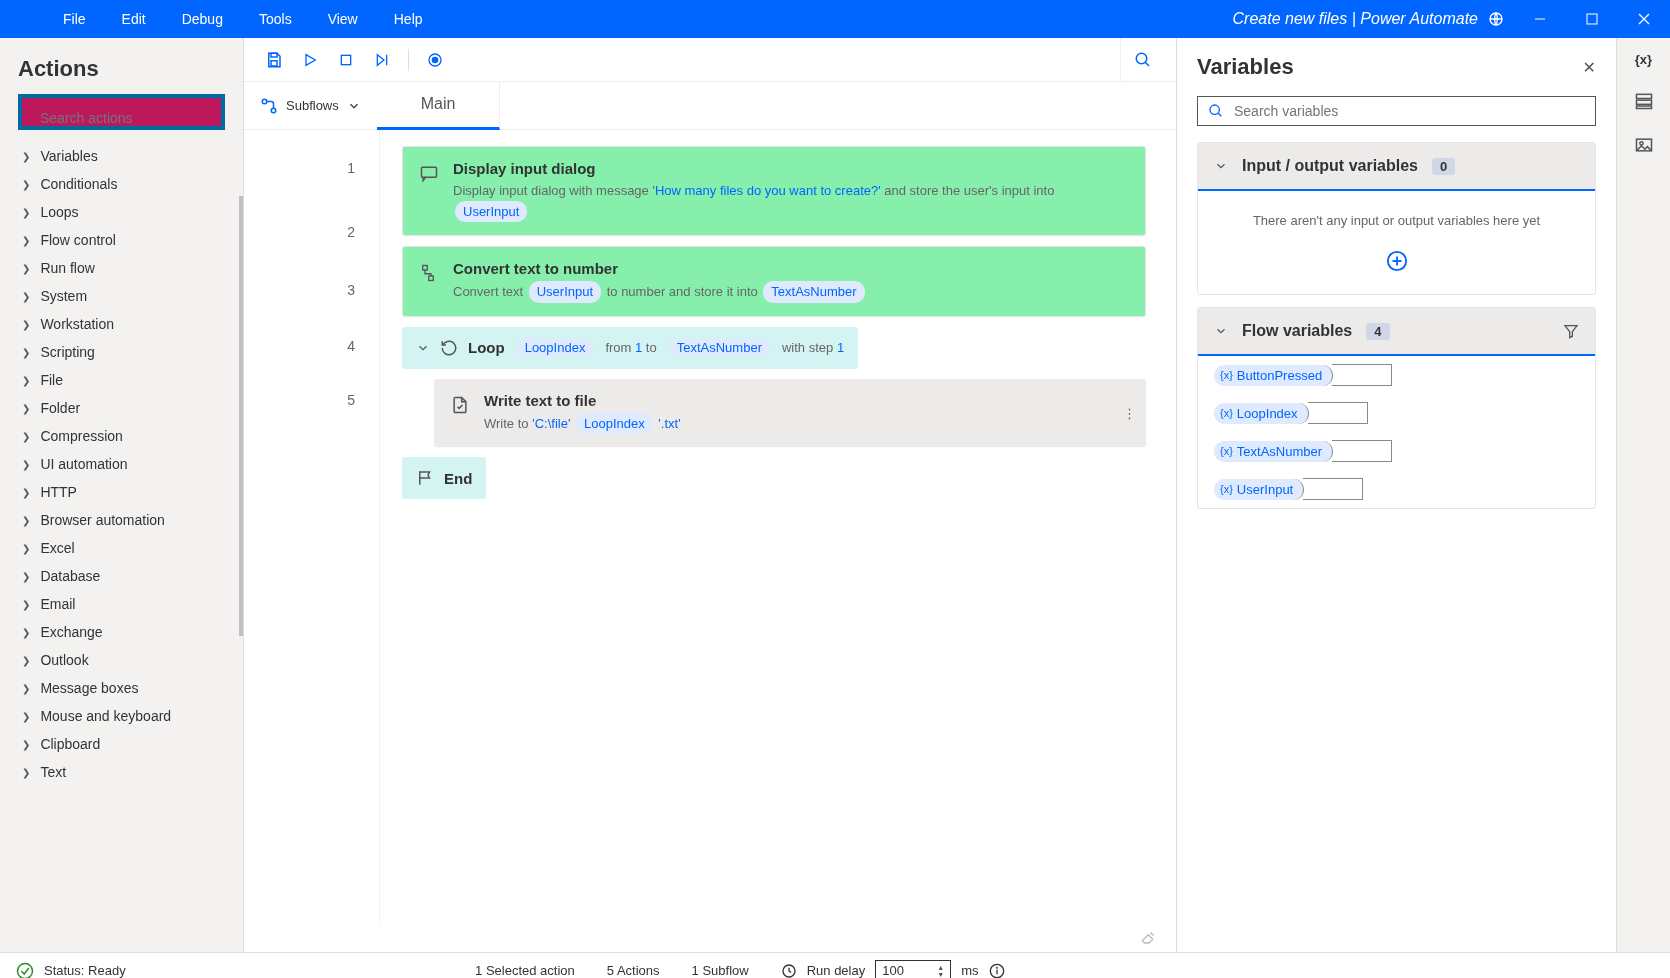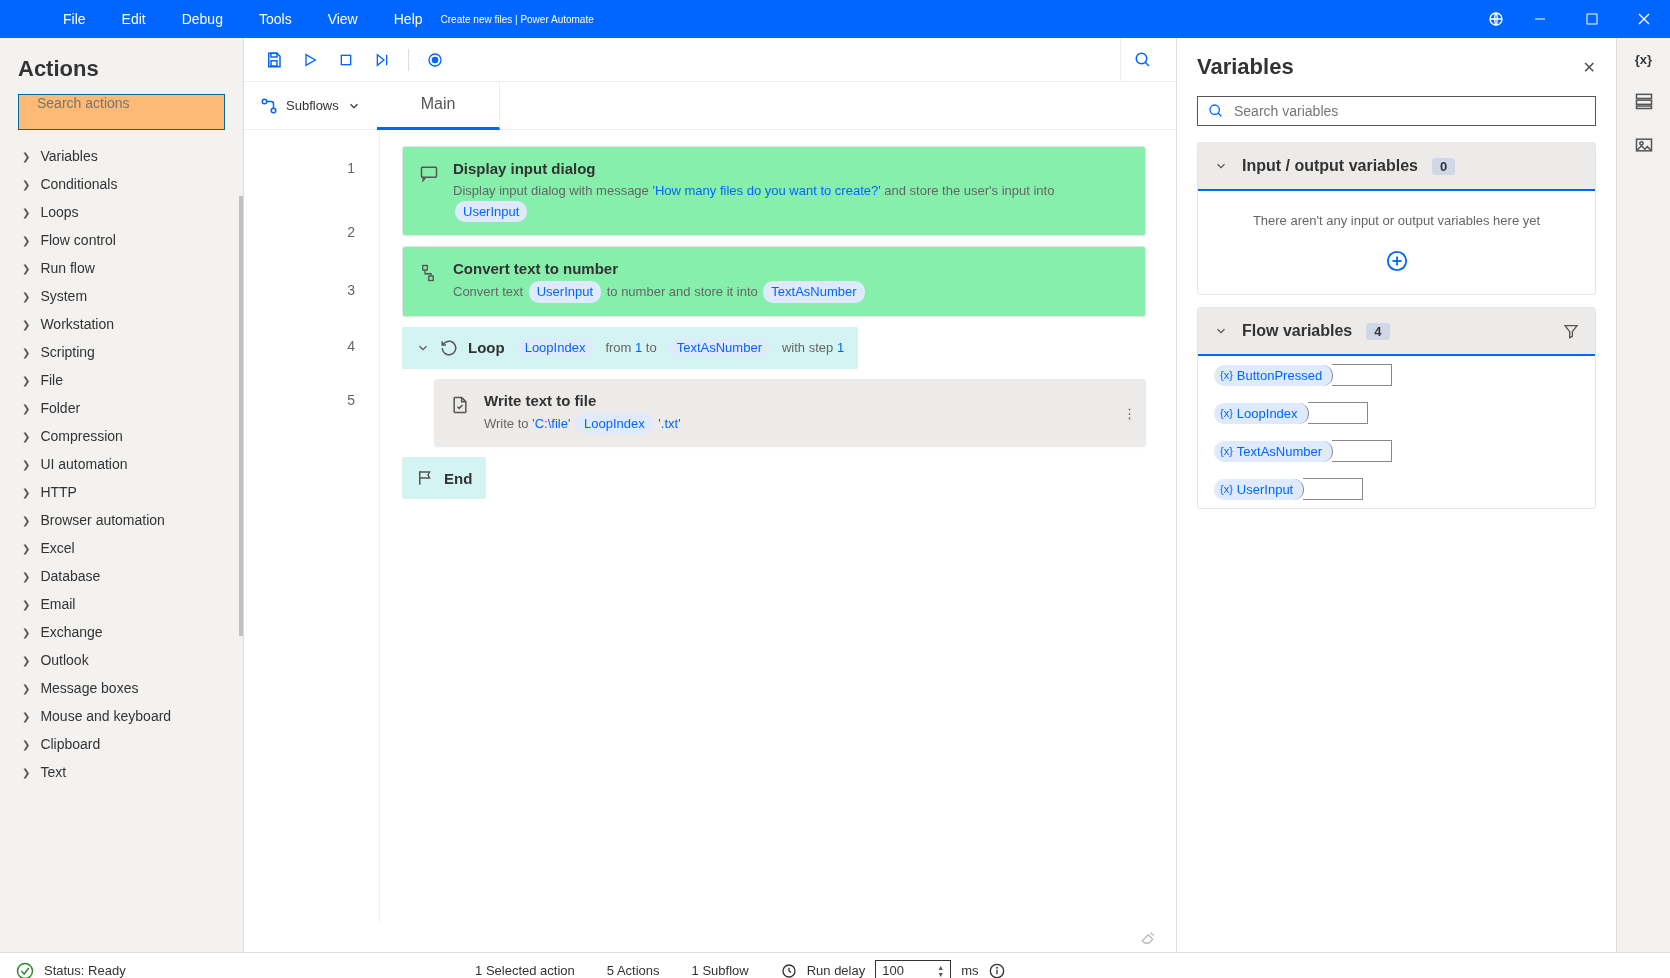"Create new files | Power" .title-text { font-size: 10px -> 16px; font-style: none -> italic; text-align: left -> right }
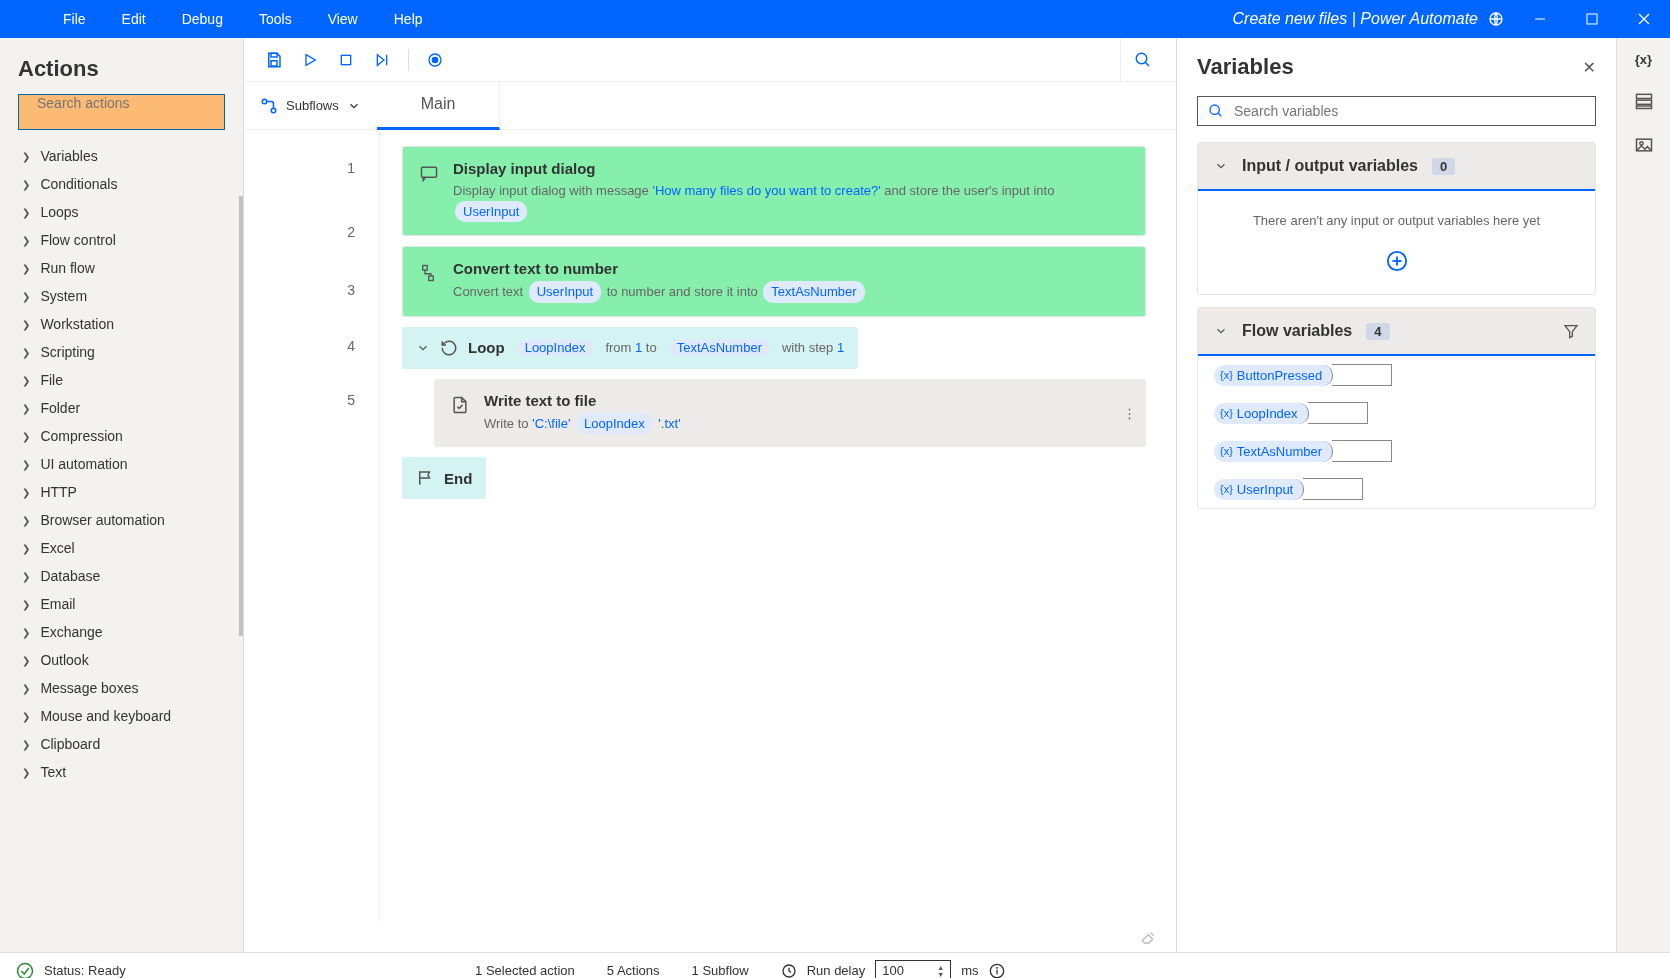"Search actions" .search-box { align-items: flex-start -> flex-end; background: #fdba74 -> #be185d; border: 1px solid #0369a1 -> 4px solid #0369a1 }
